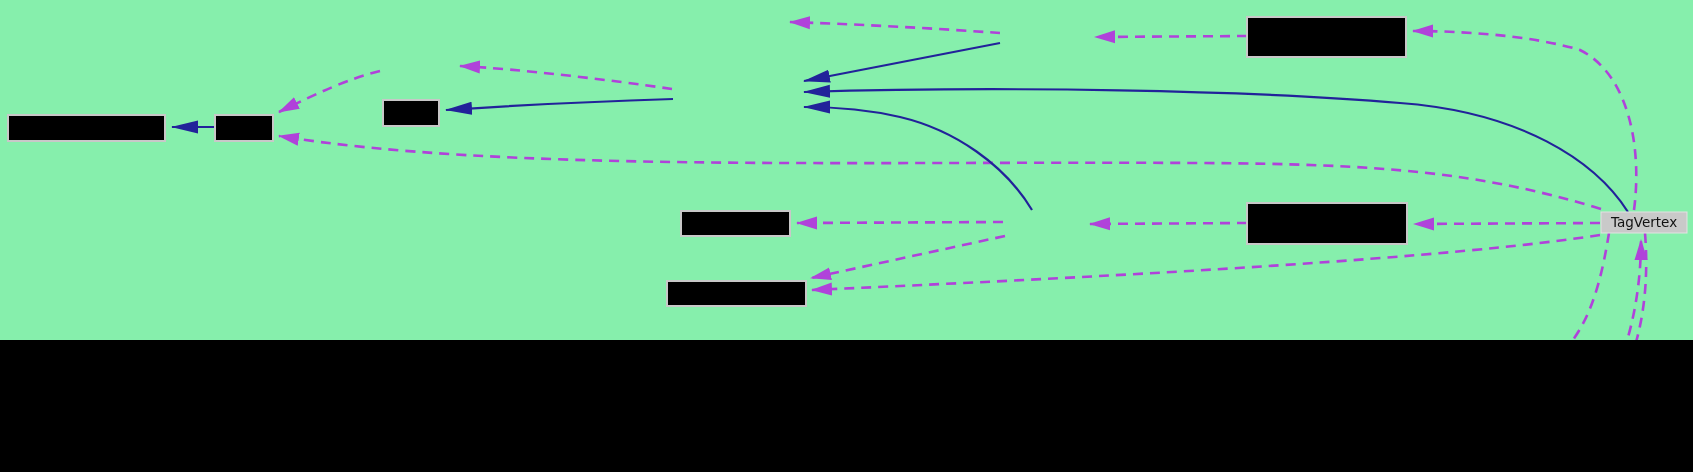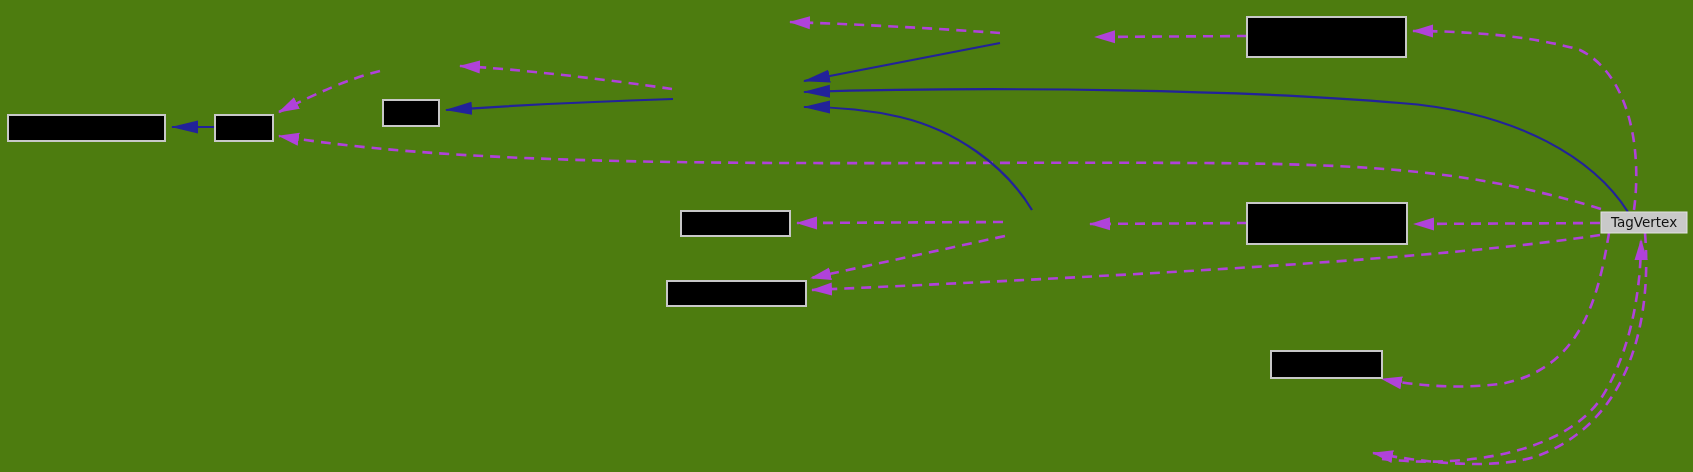"TagVertex" .stage { background: #4d7c0f -> #86efac; height: 472px -> 340px }
